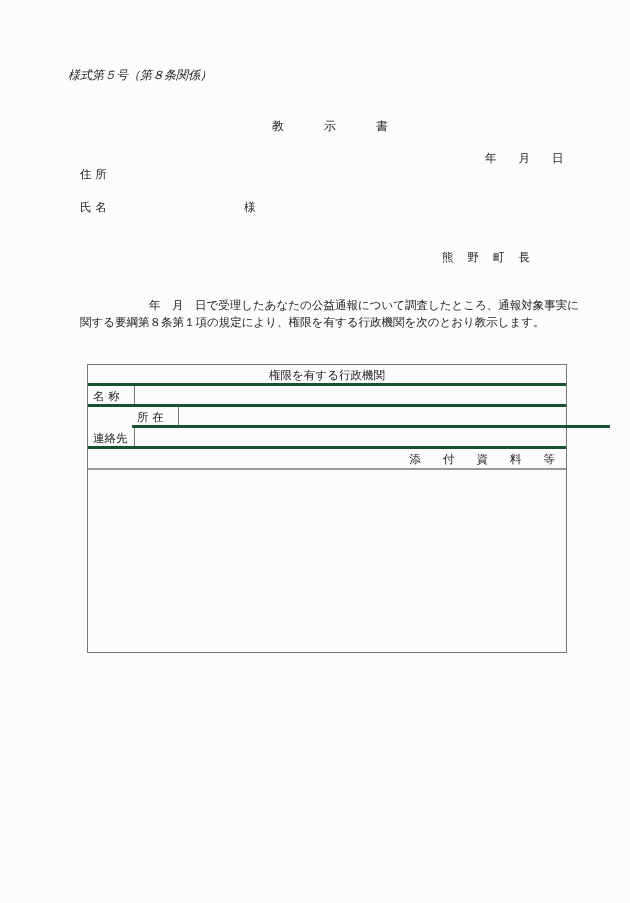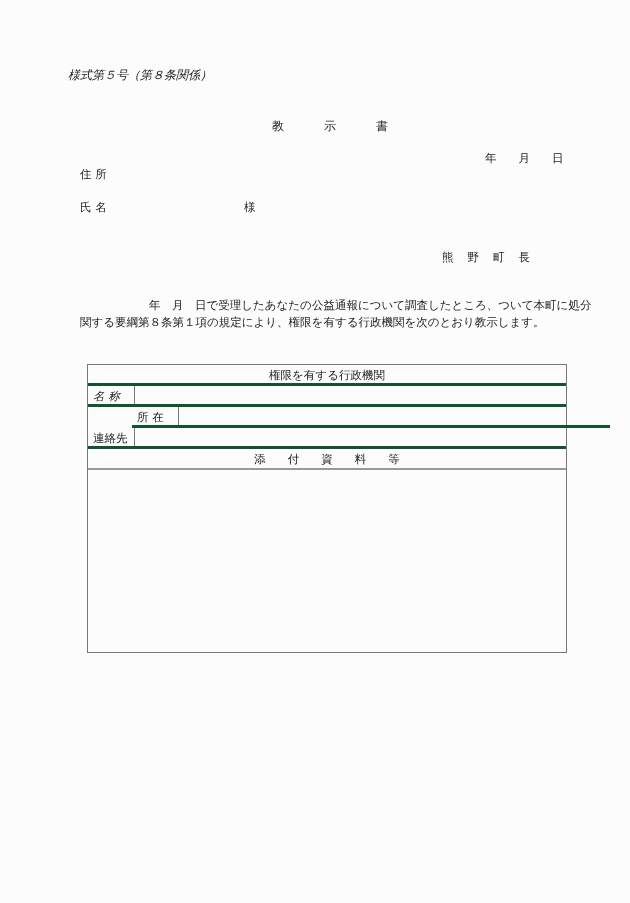"年 月 日で受理したあなたの公益通報について調査したところ、ついて本町に処分" div { text: ついて本町に処分 -> 通報対象事実に }
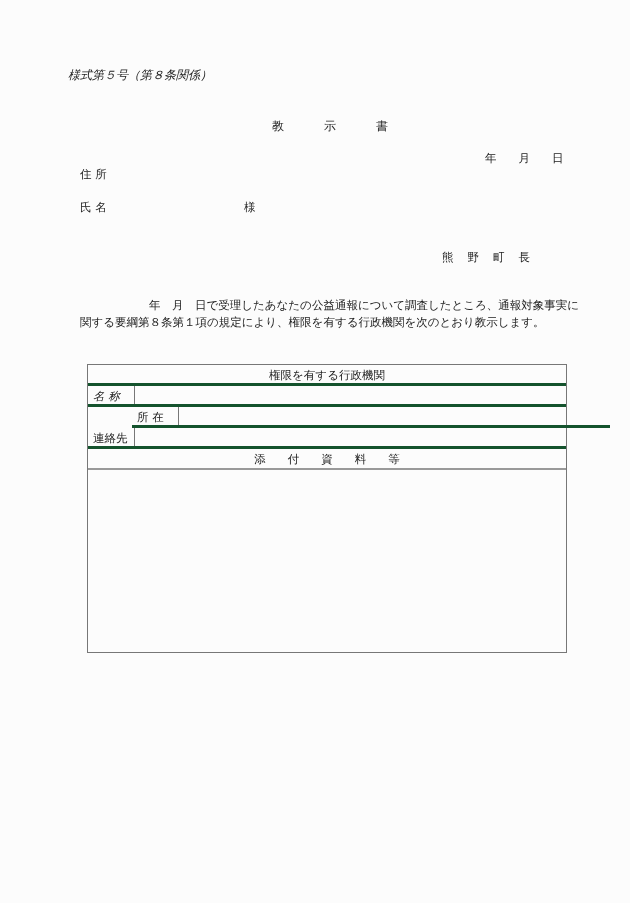"名 称" .row.r1 { font-style: italic -> none }
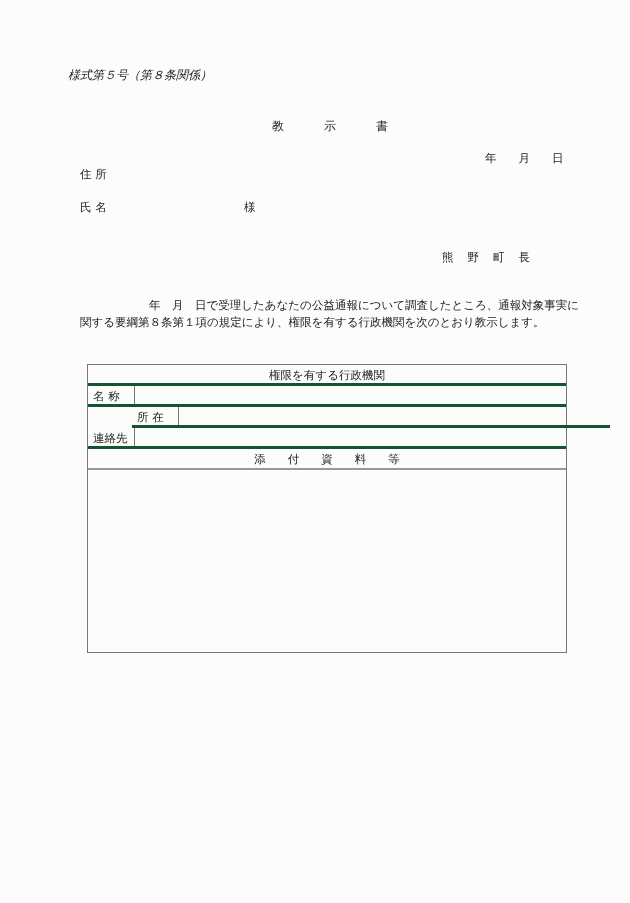"添 付 資 料 等" .row.attach { text-align: center -> right }
